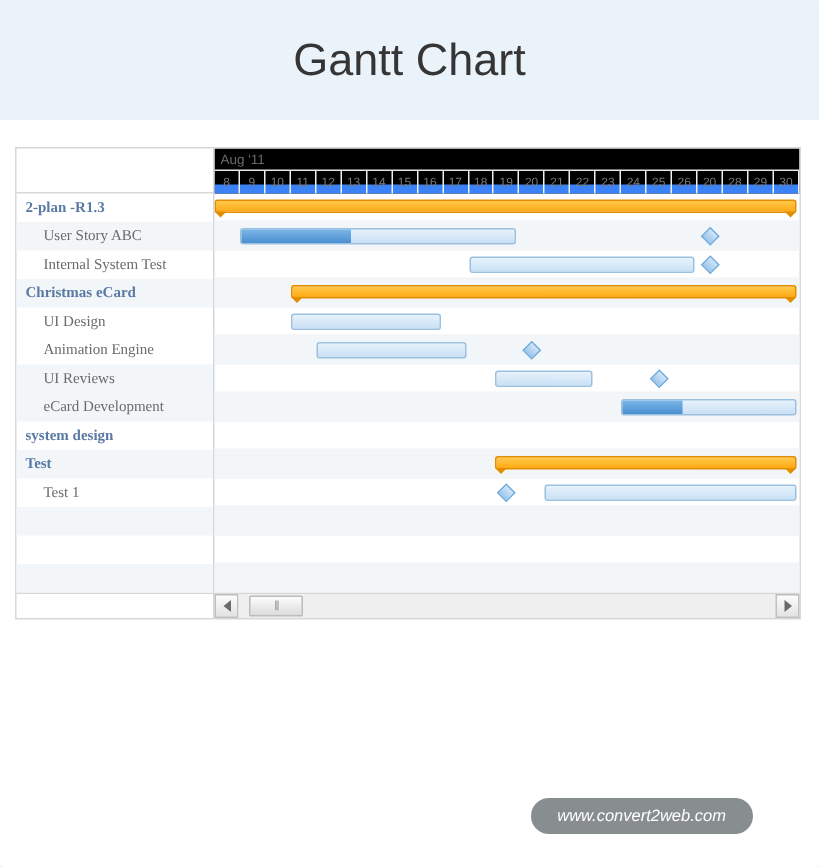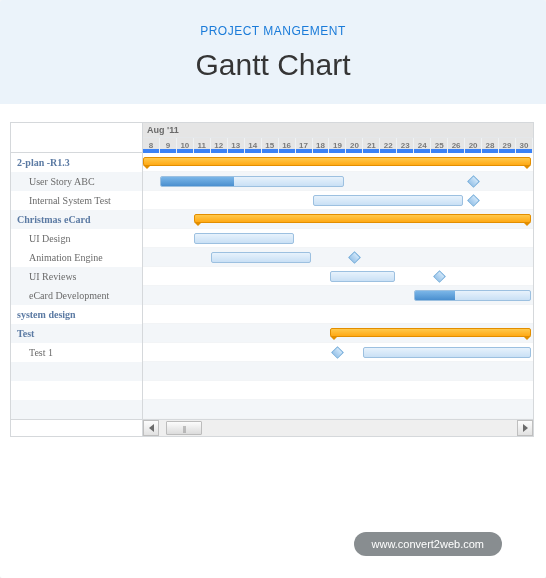"PROJECT MANGEMENT" div.header-eyebrow { html: <div>PROJECT MANGEMENT</div> -> none }
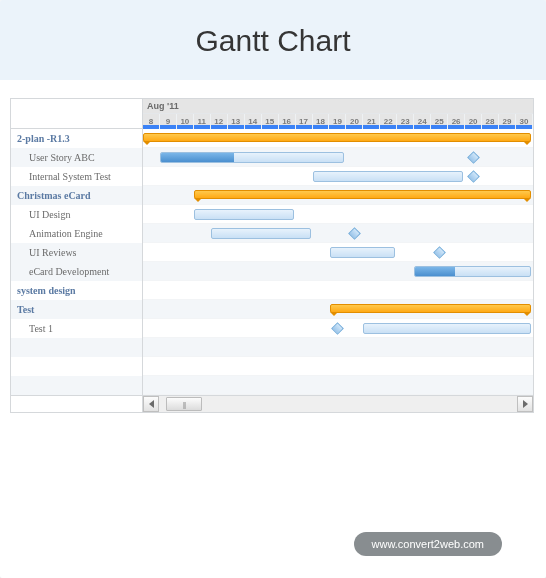"Aug '11" .gantt-head { background: #e5e5e5 -> #000000; border-bottom: 4px solid #3b82f6 -> 6px solid #3b82f6; font-weight: bold -> none }
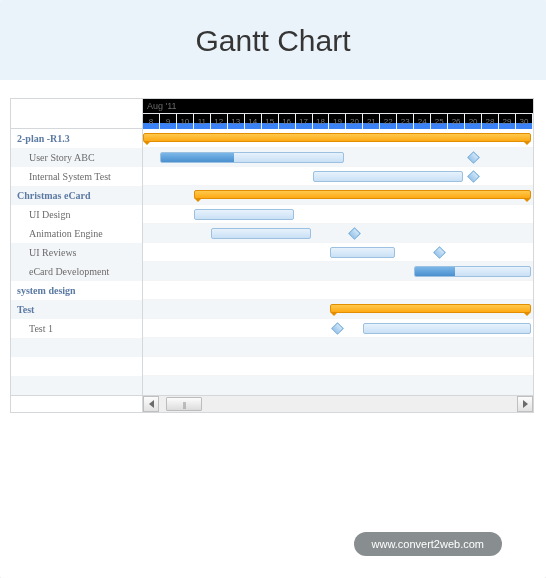"www.convert2web.com" .pill { font-style: none -> italic }
